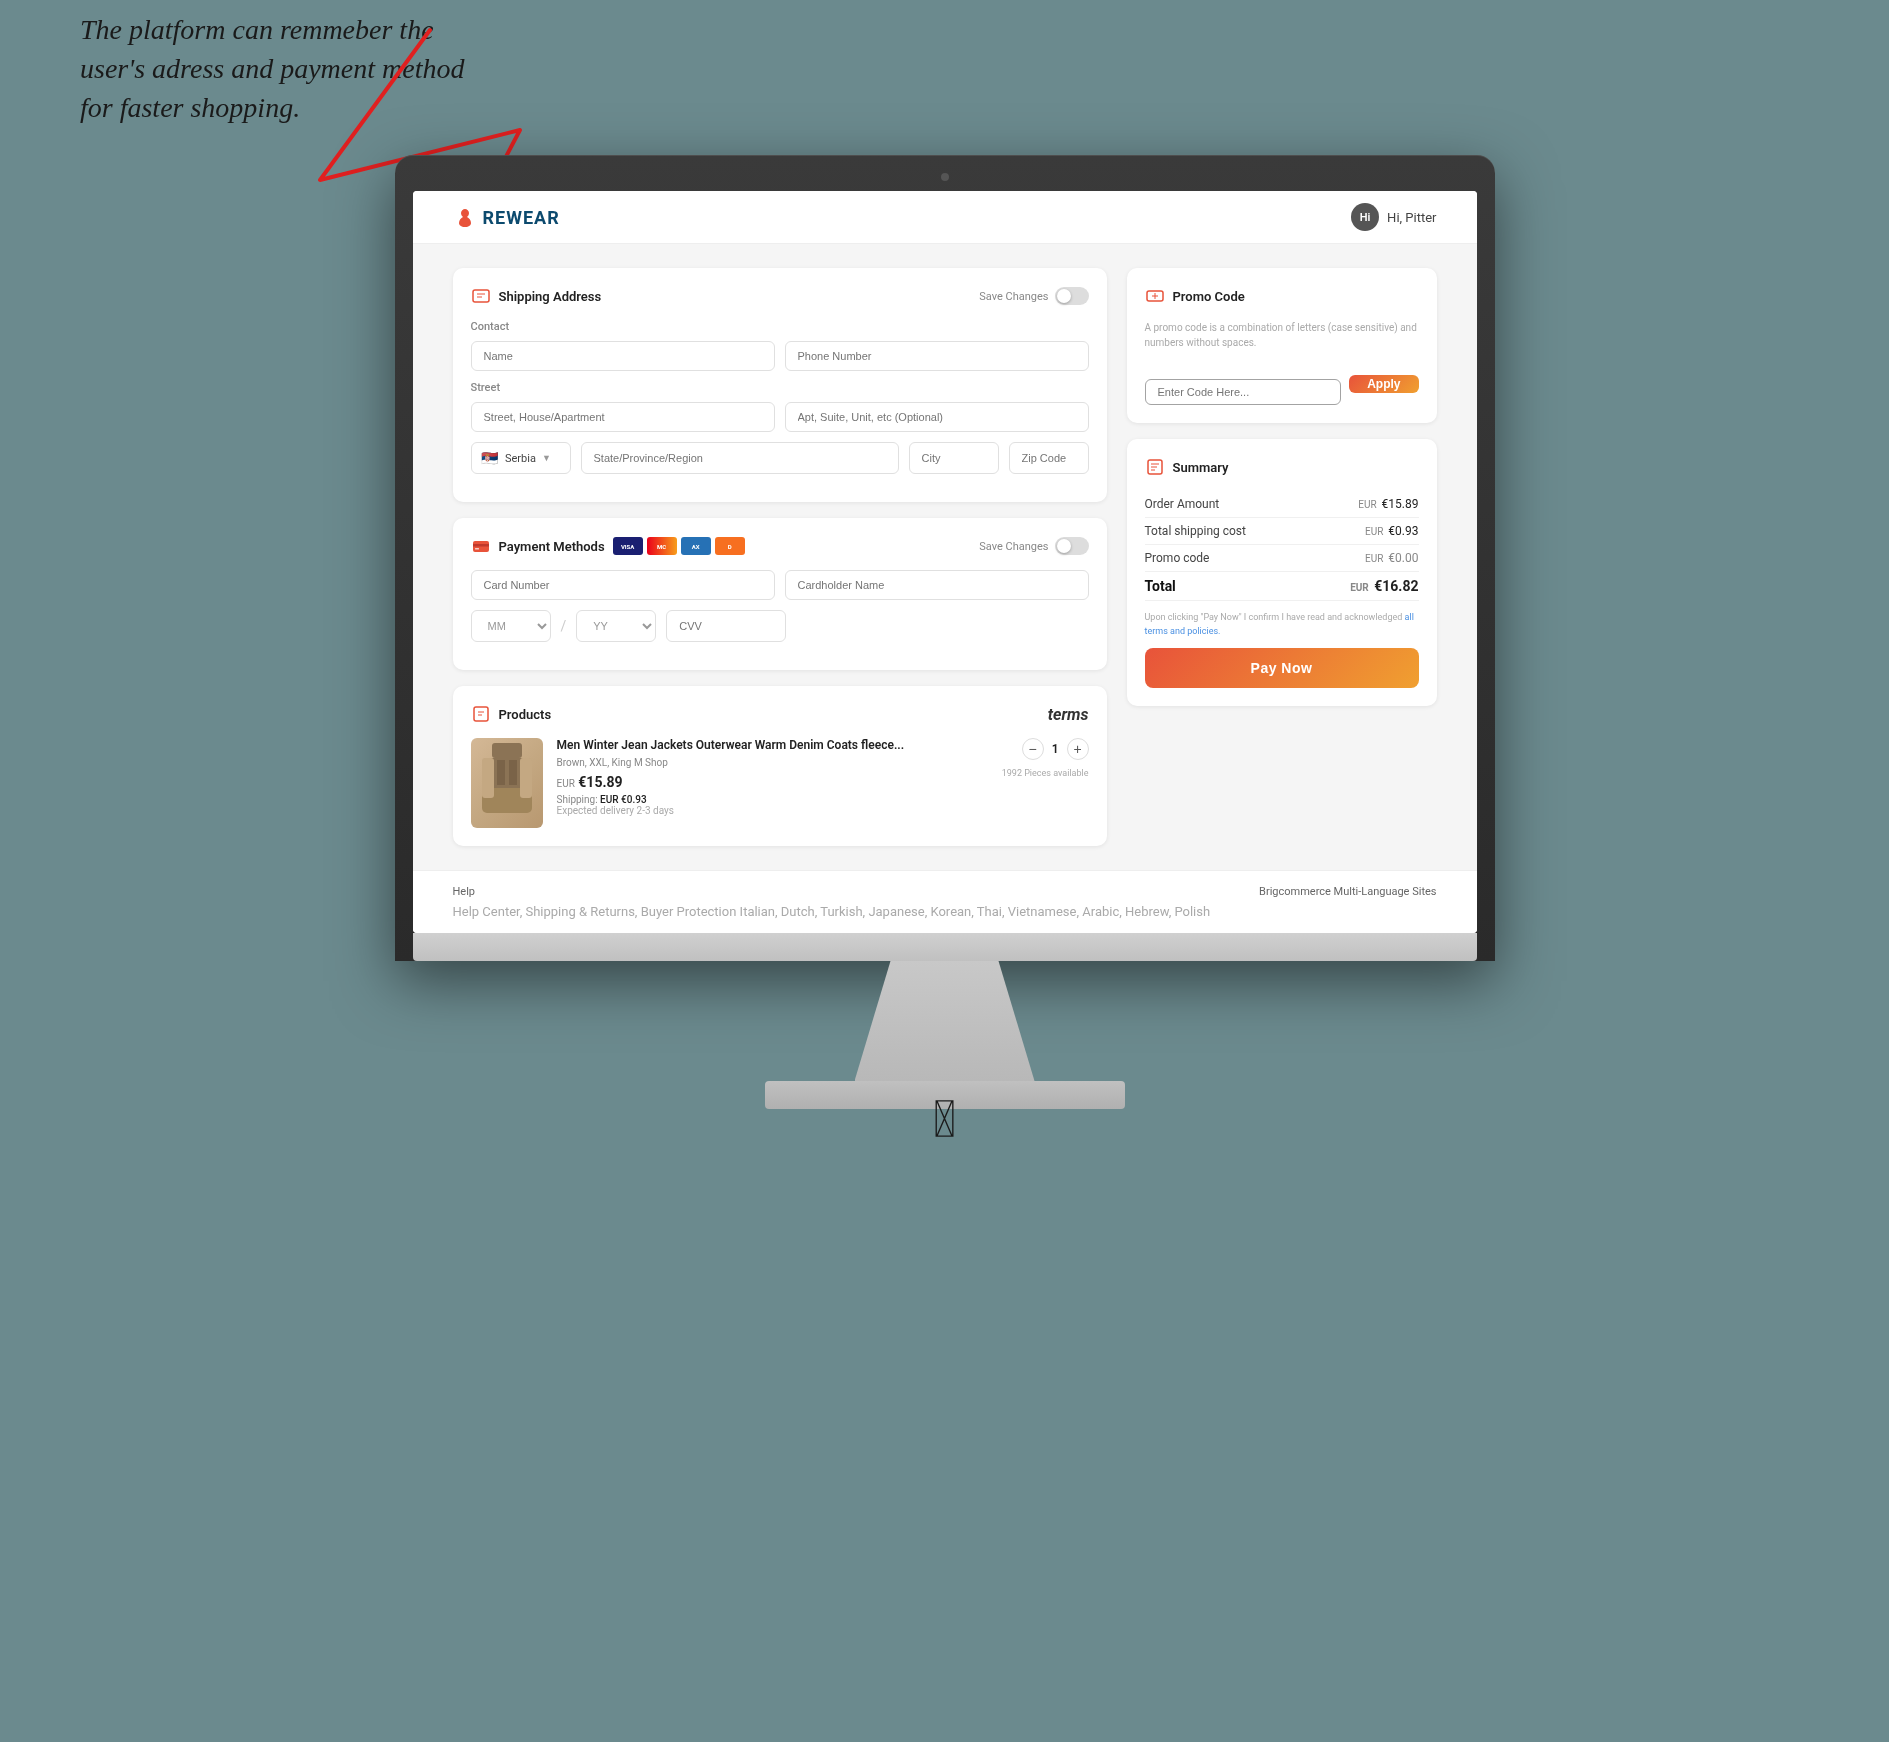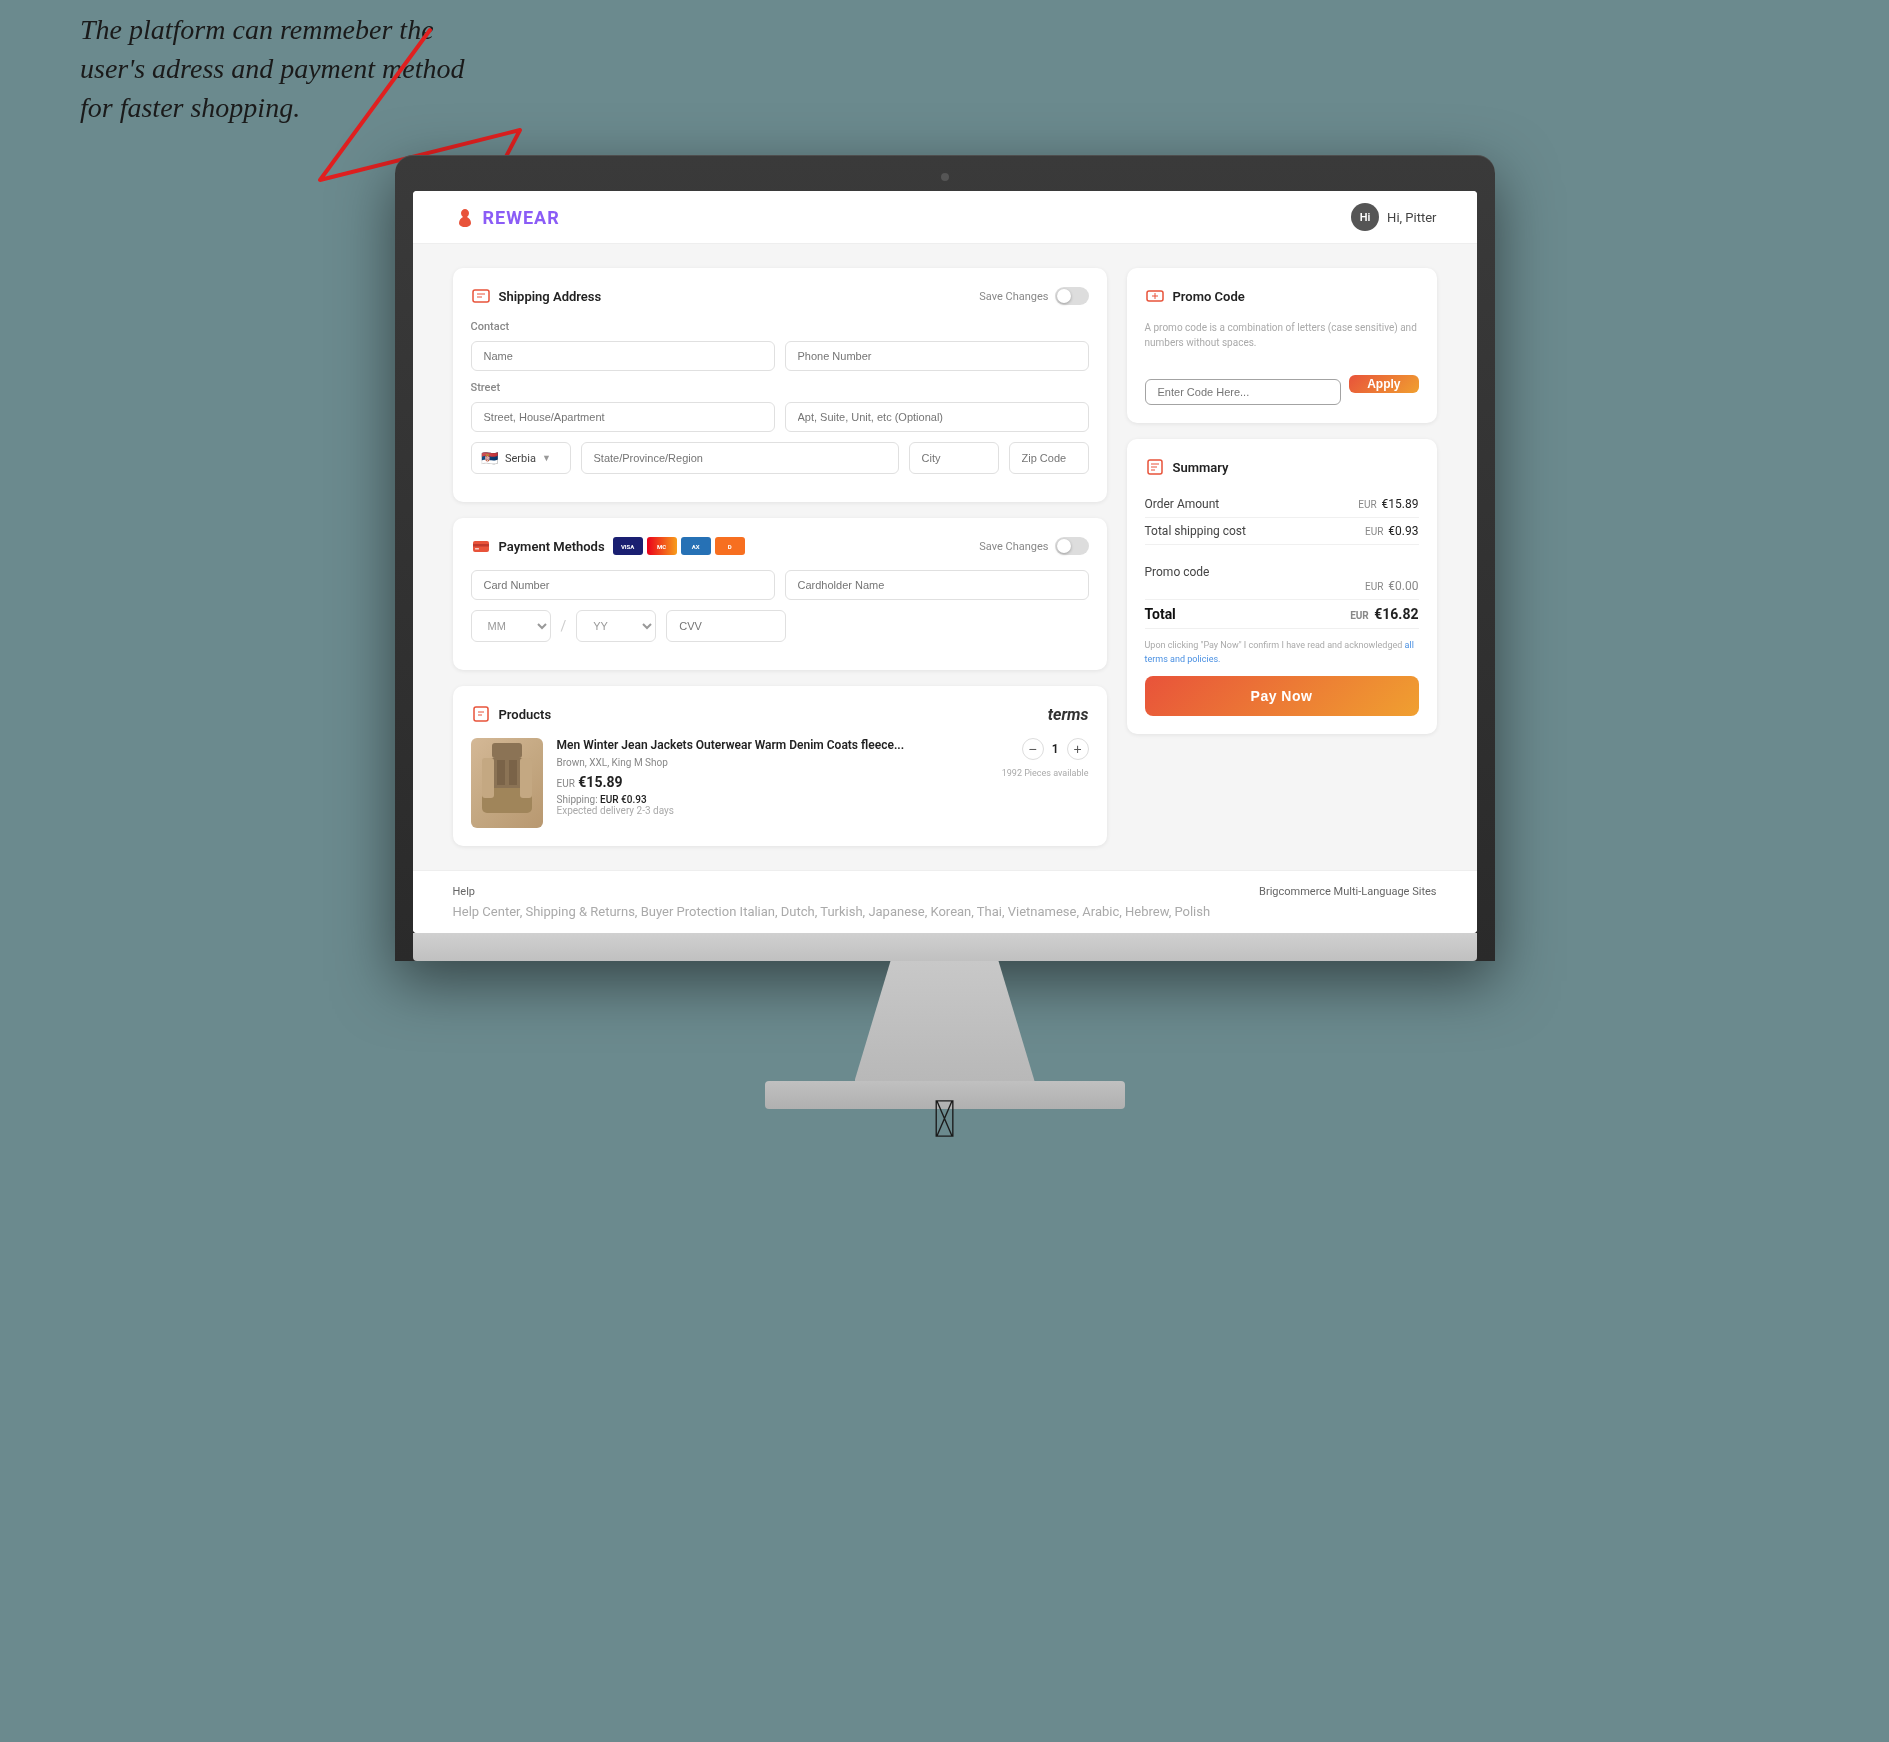"REWEAR" .logo { color: #8b5cf6 -> #0c4a6e }
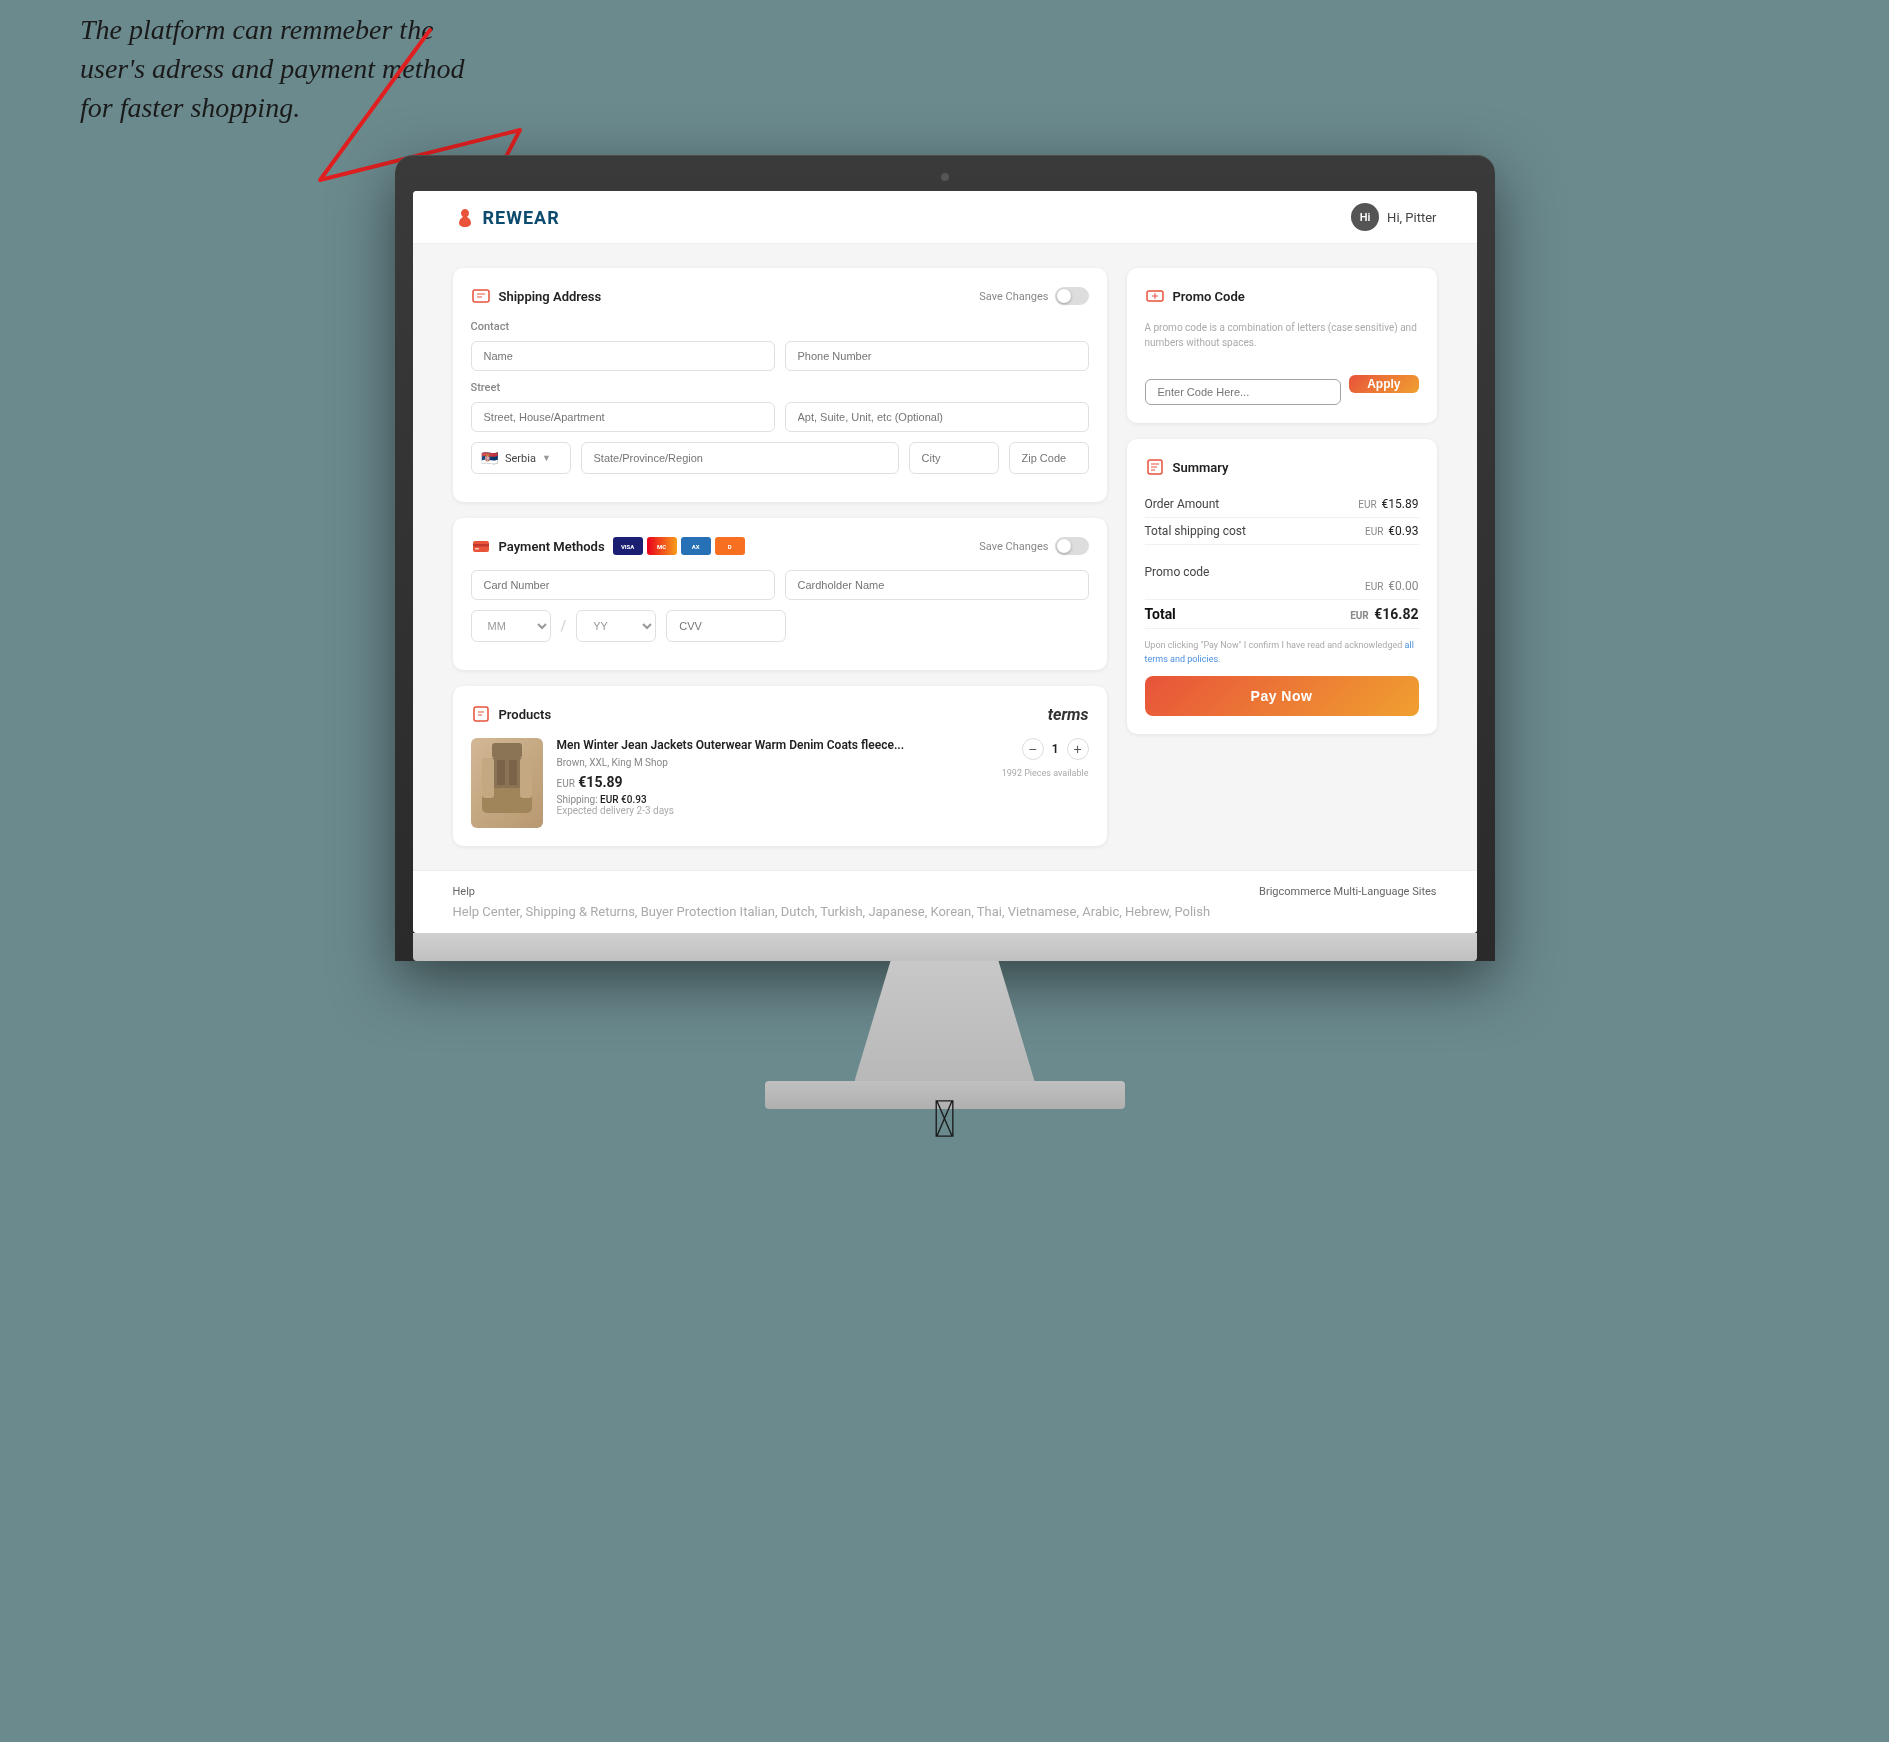"EUR €0.00" .summary-row.promo .summary-value { margin-top: 28px -> none }
